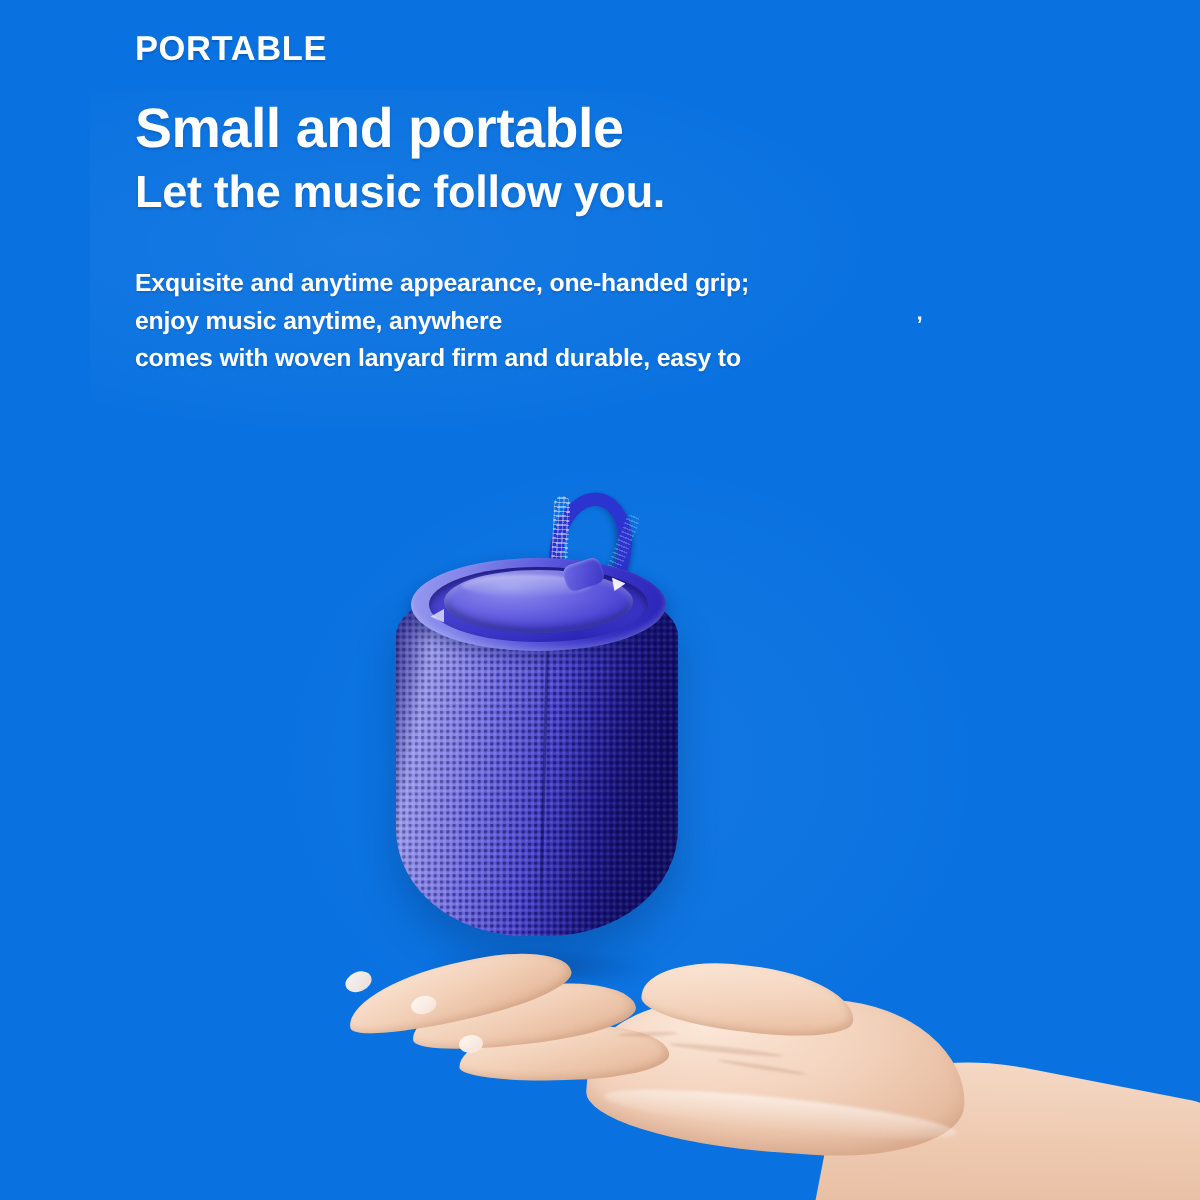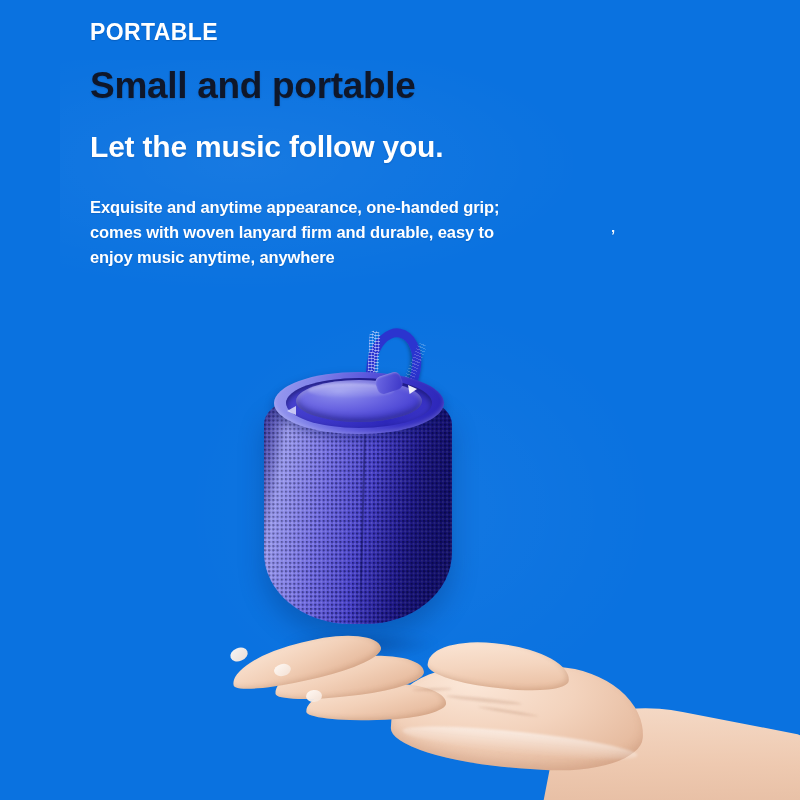"Small and portable" .headline { color: #0f172a -> #ffffff }
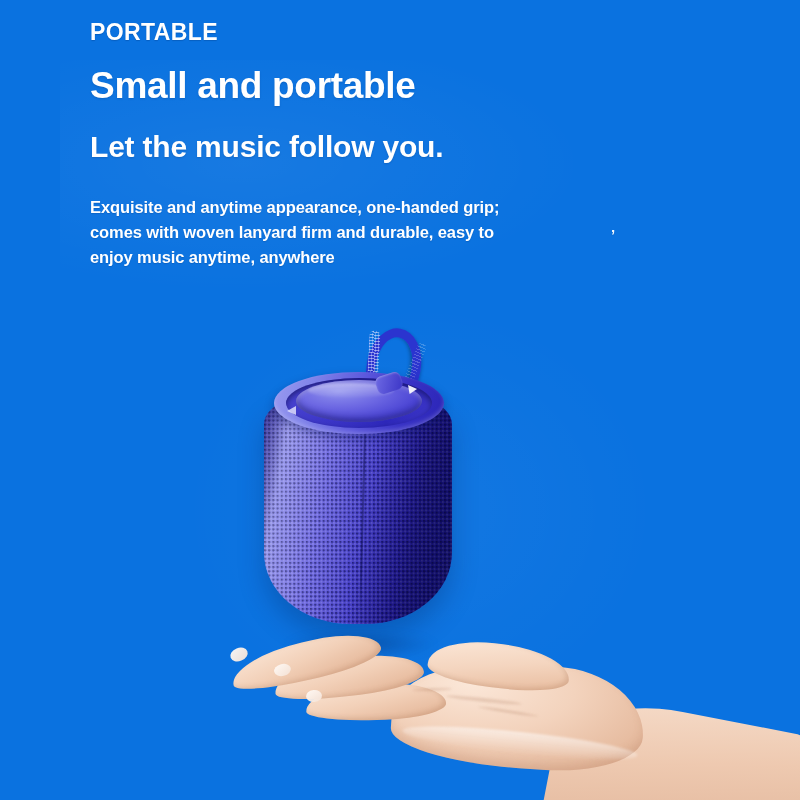"Let the music follow you." .subhead { margin-top: 21px -> 3px }
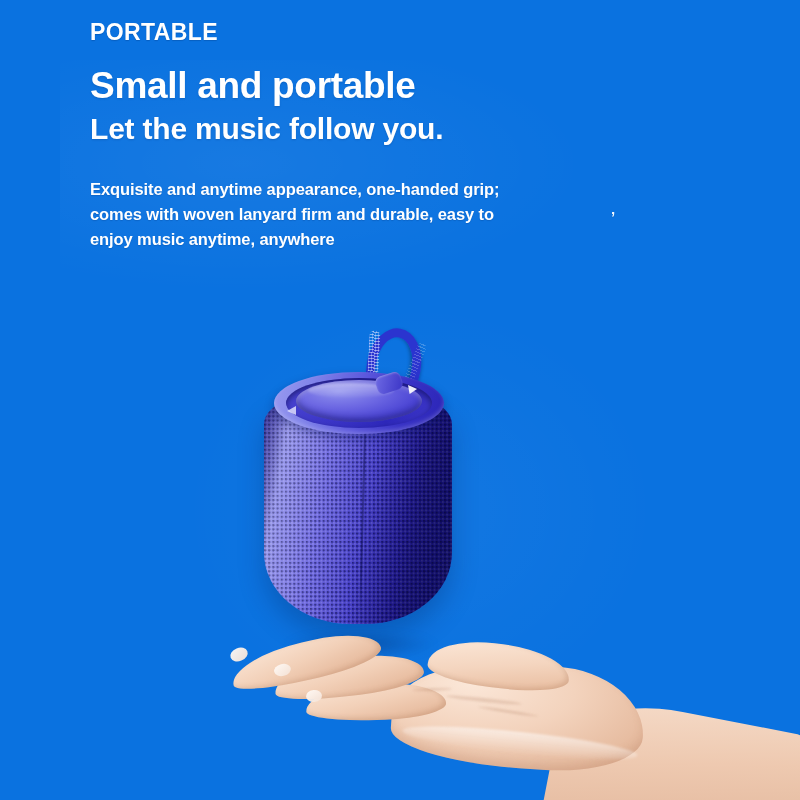"comes with woven lanyard firm" div.ln { order: before "enjoy music anytime, anywhere" -> after "enjoy music anytime, anywhere" }
